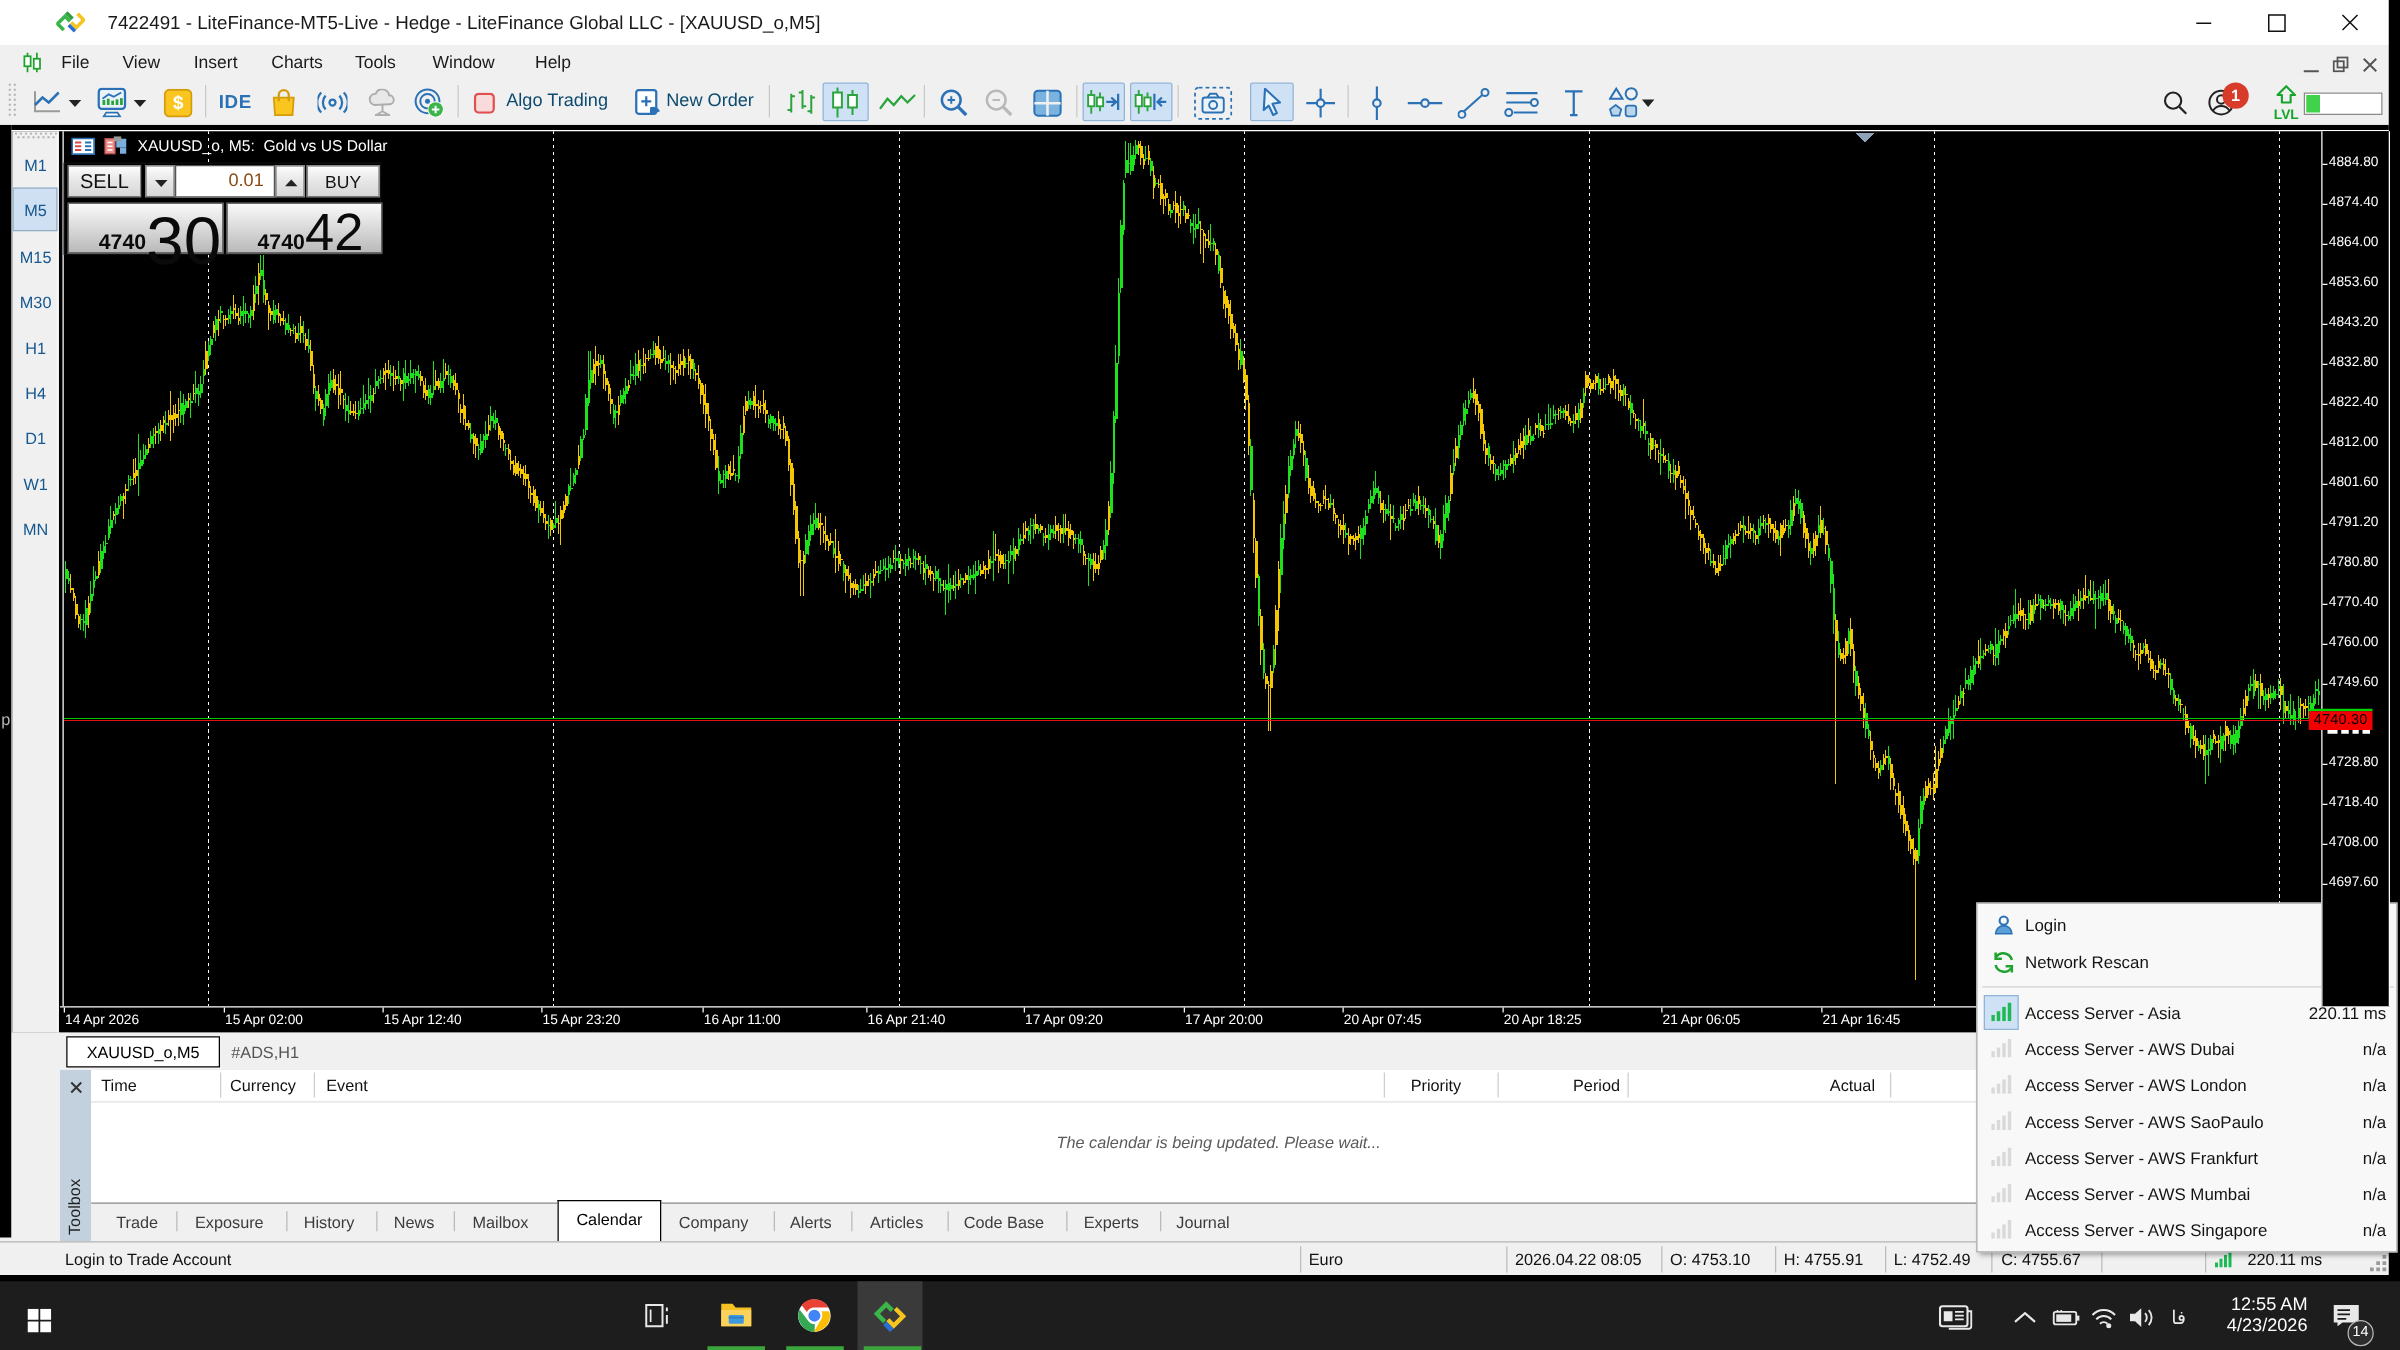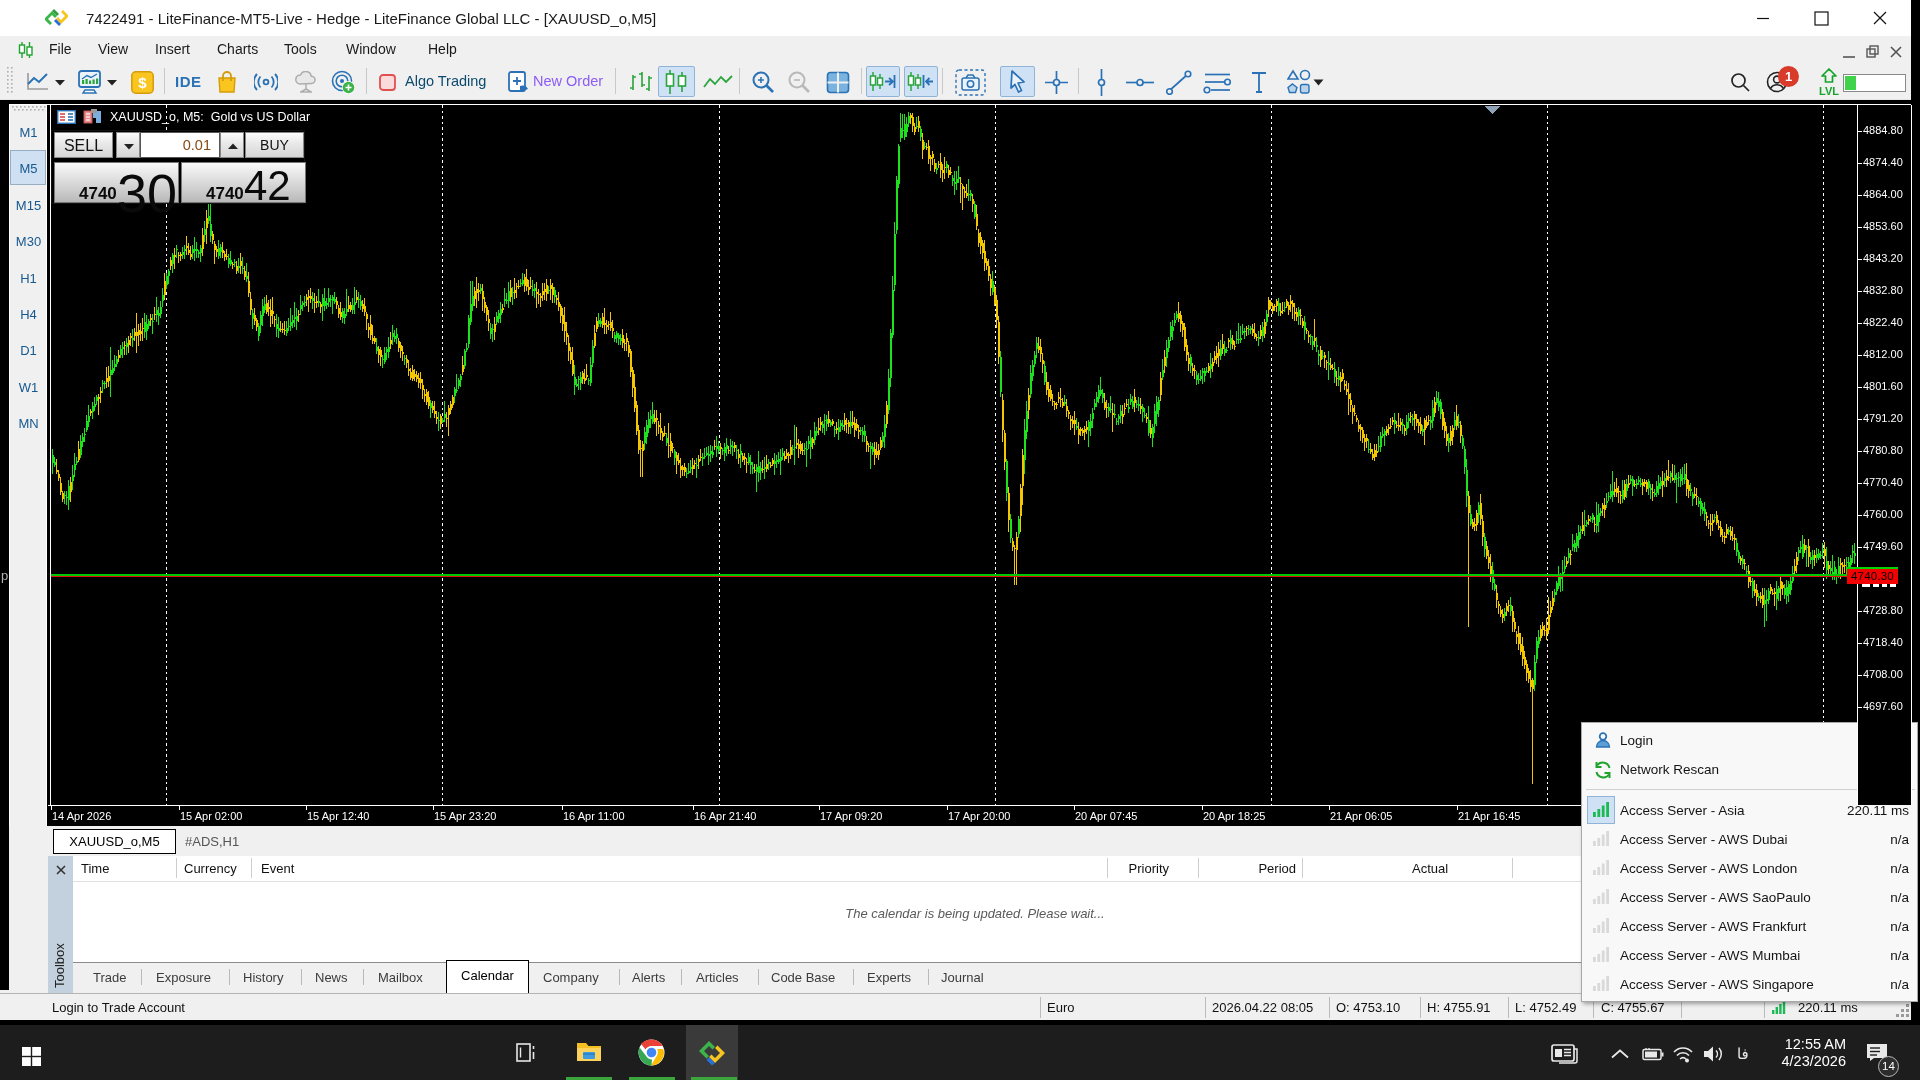"New Order" div.abs { color: #8b5cf6 -> #0c4a6e }
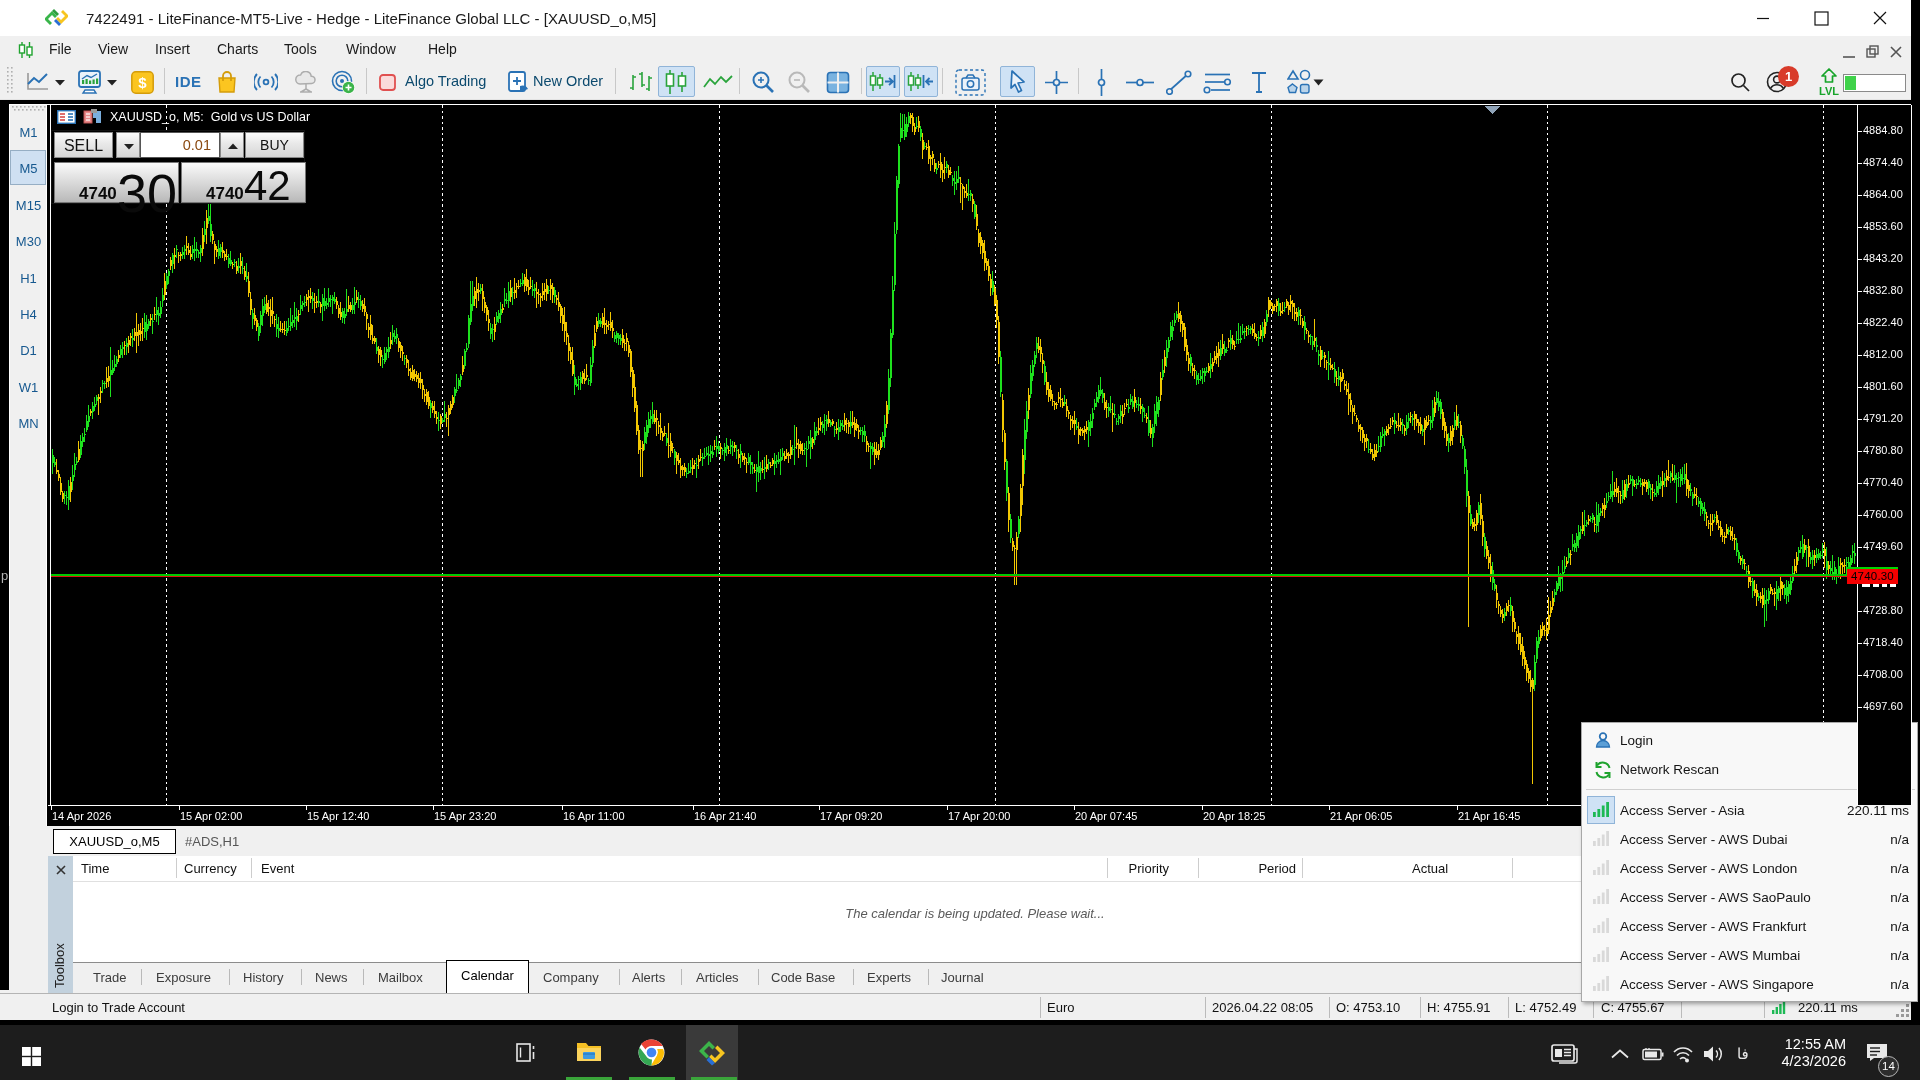"Actual" div.th { text-align: left -> right }
